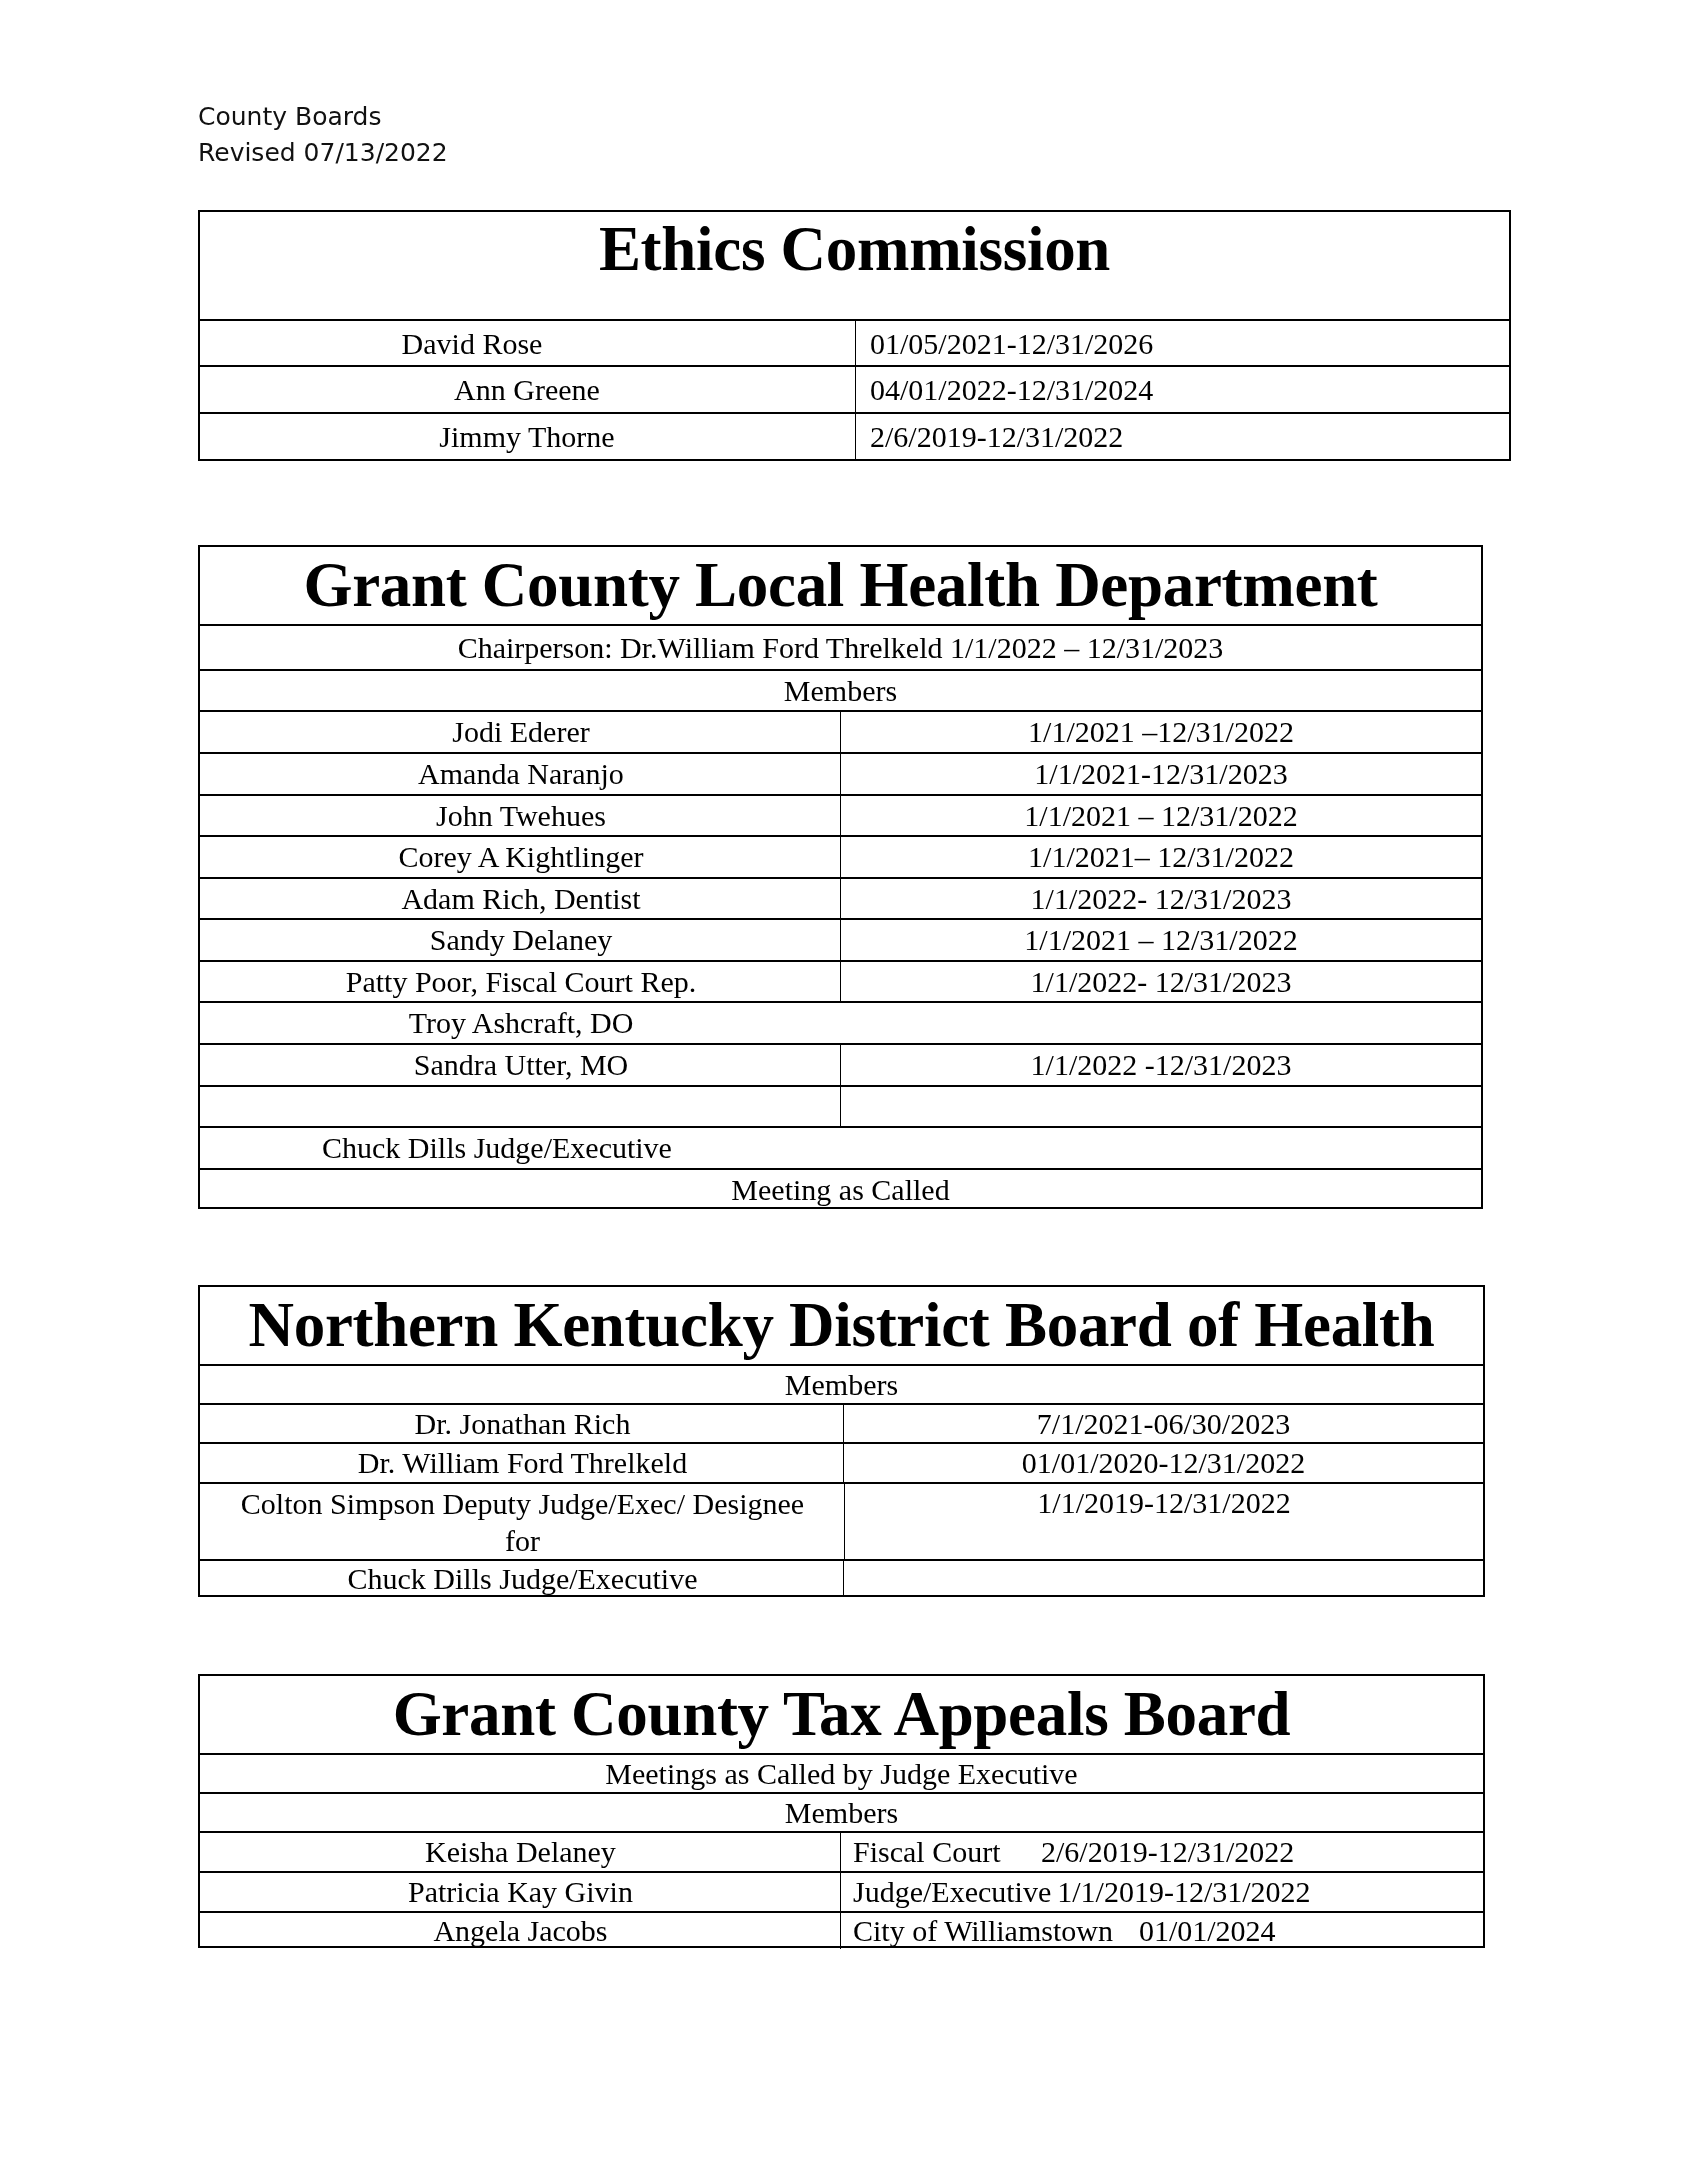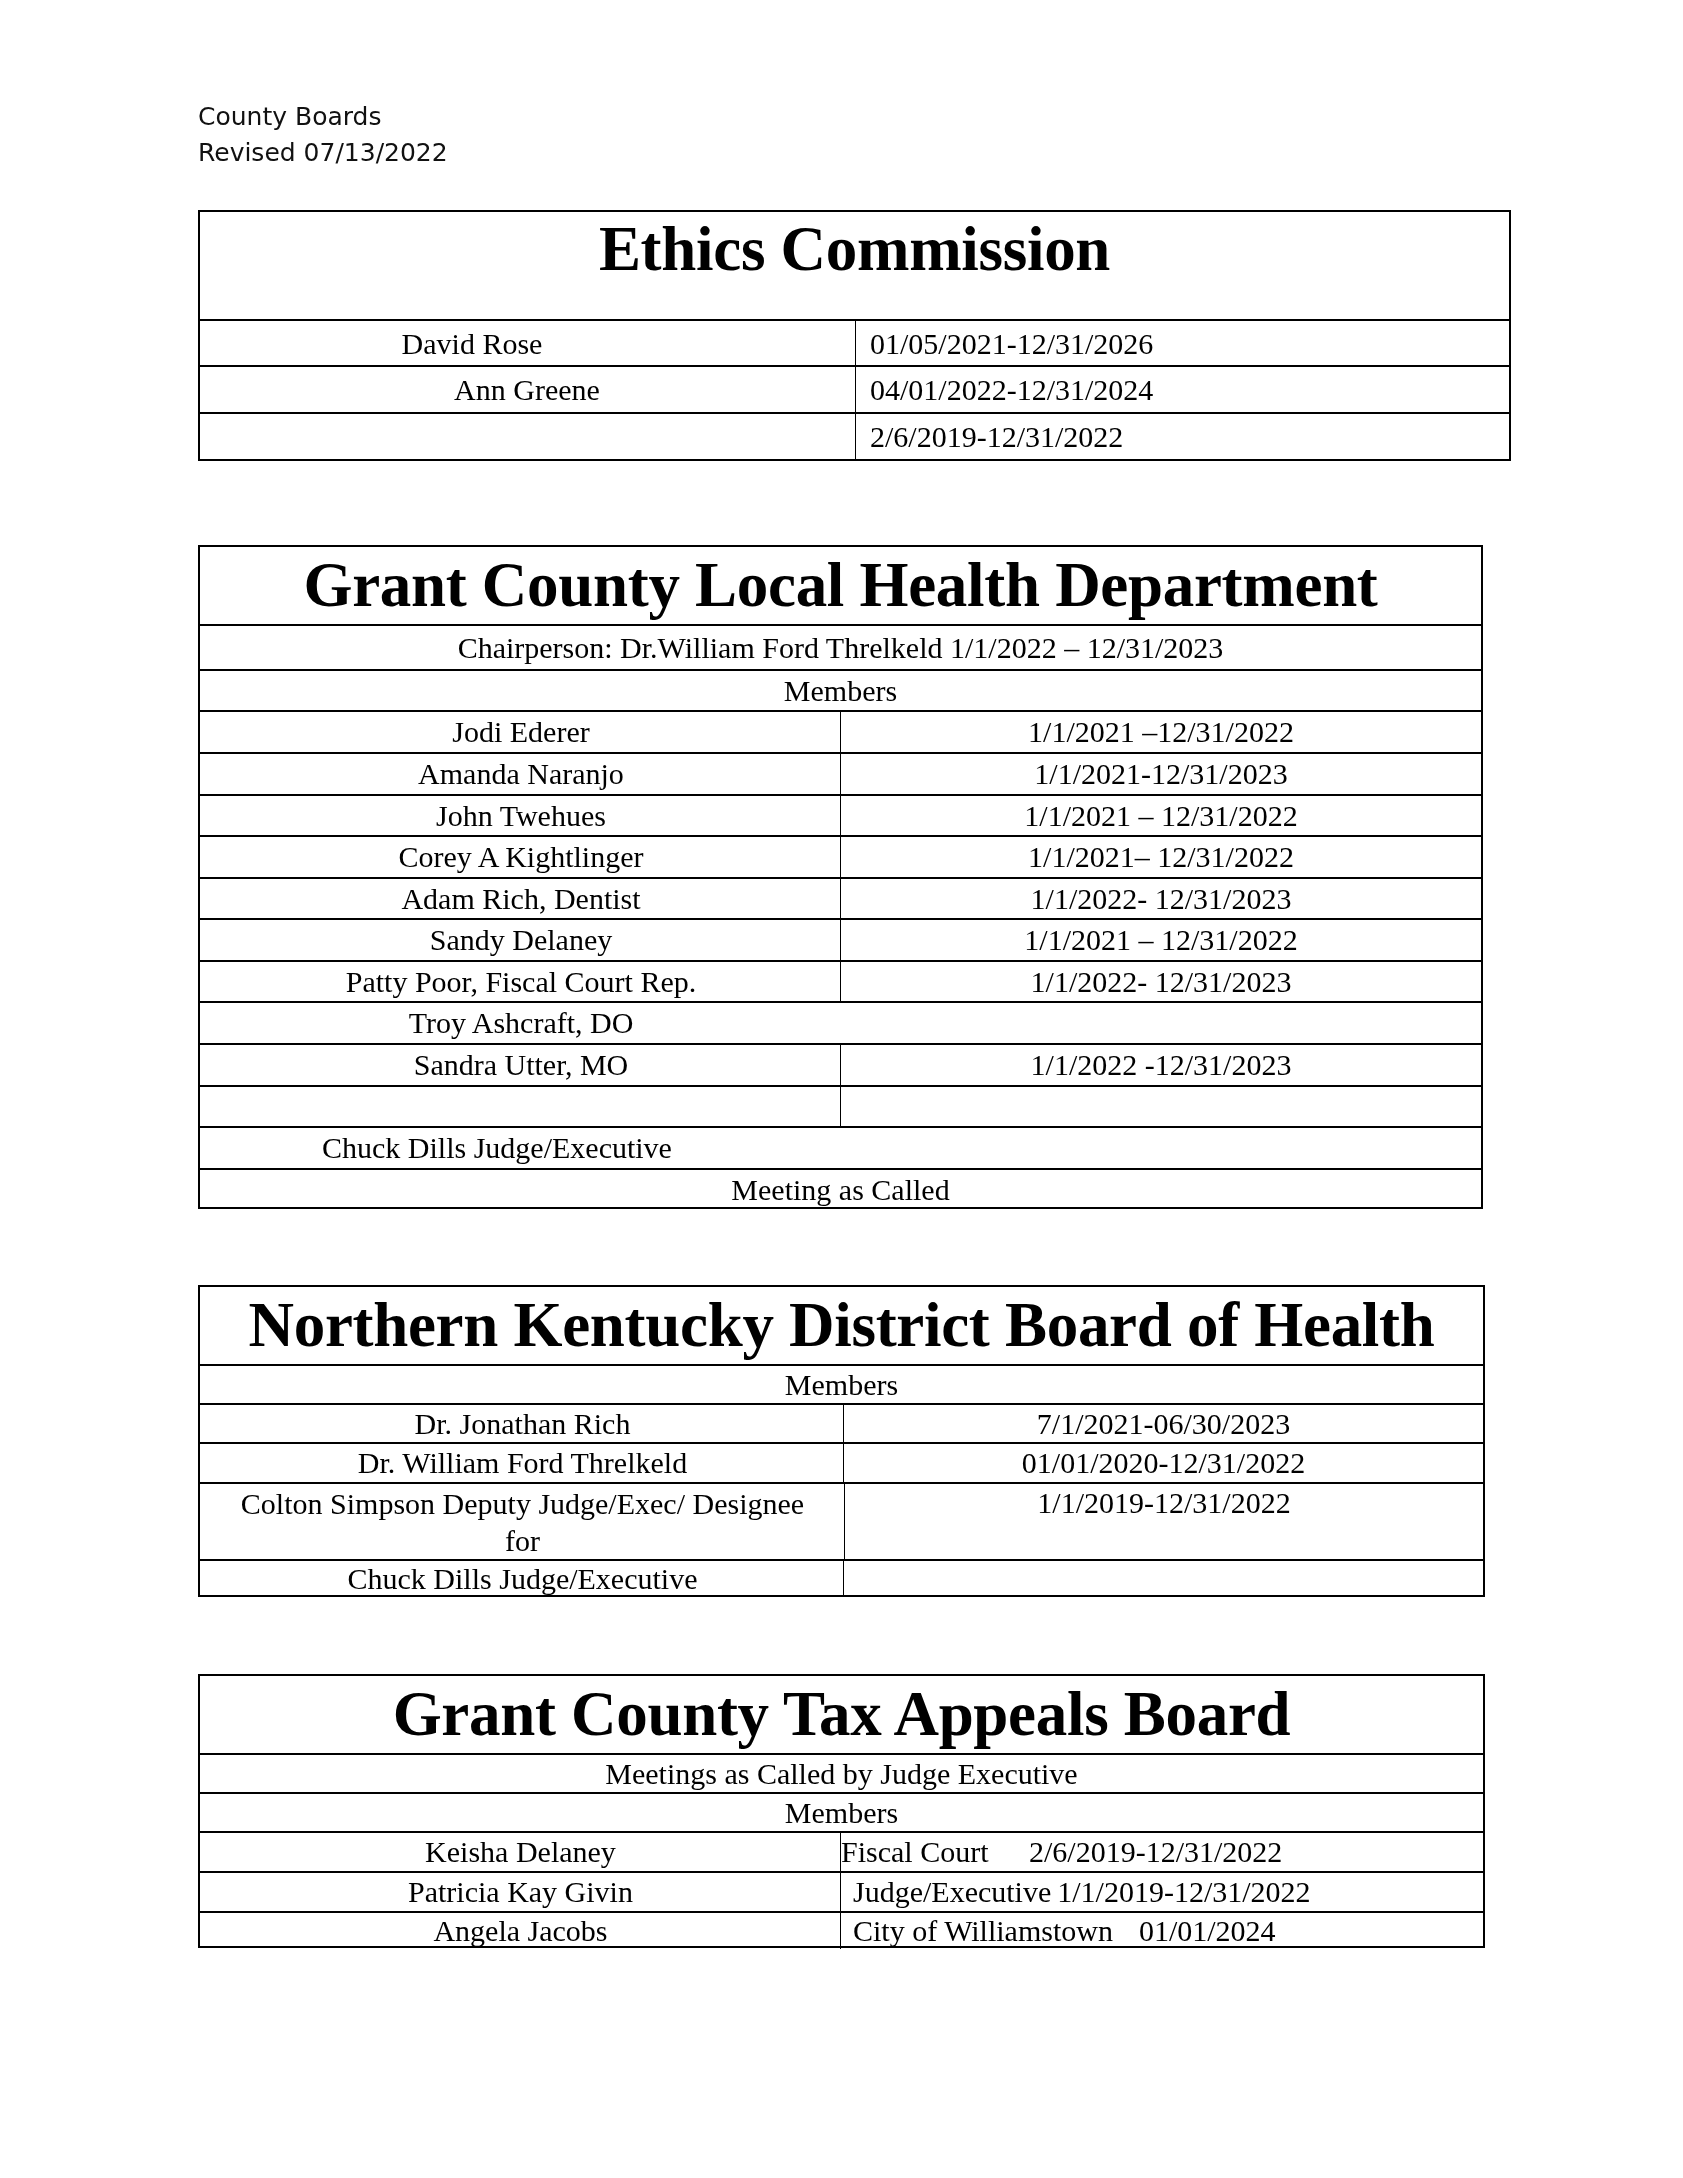"Jimmy Thorne" div.cell { html: none -> <div>Jimmy Thorne</div> }
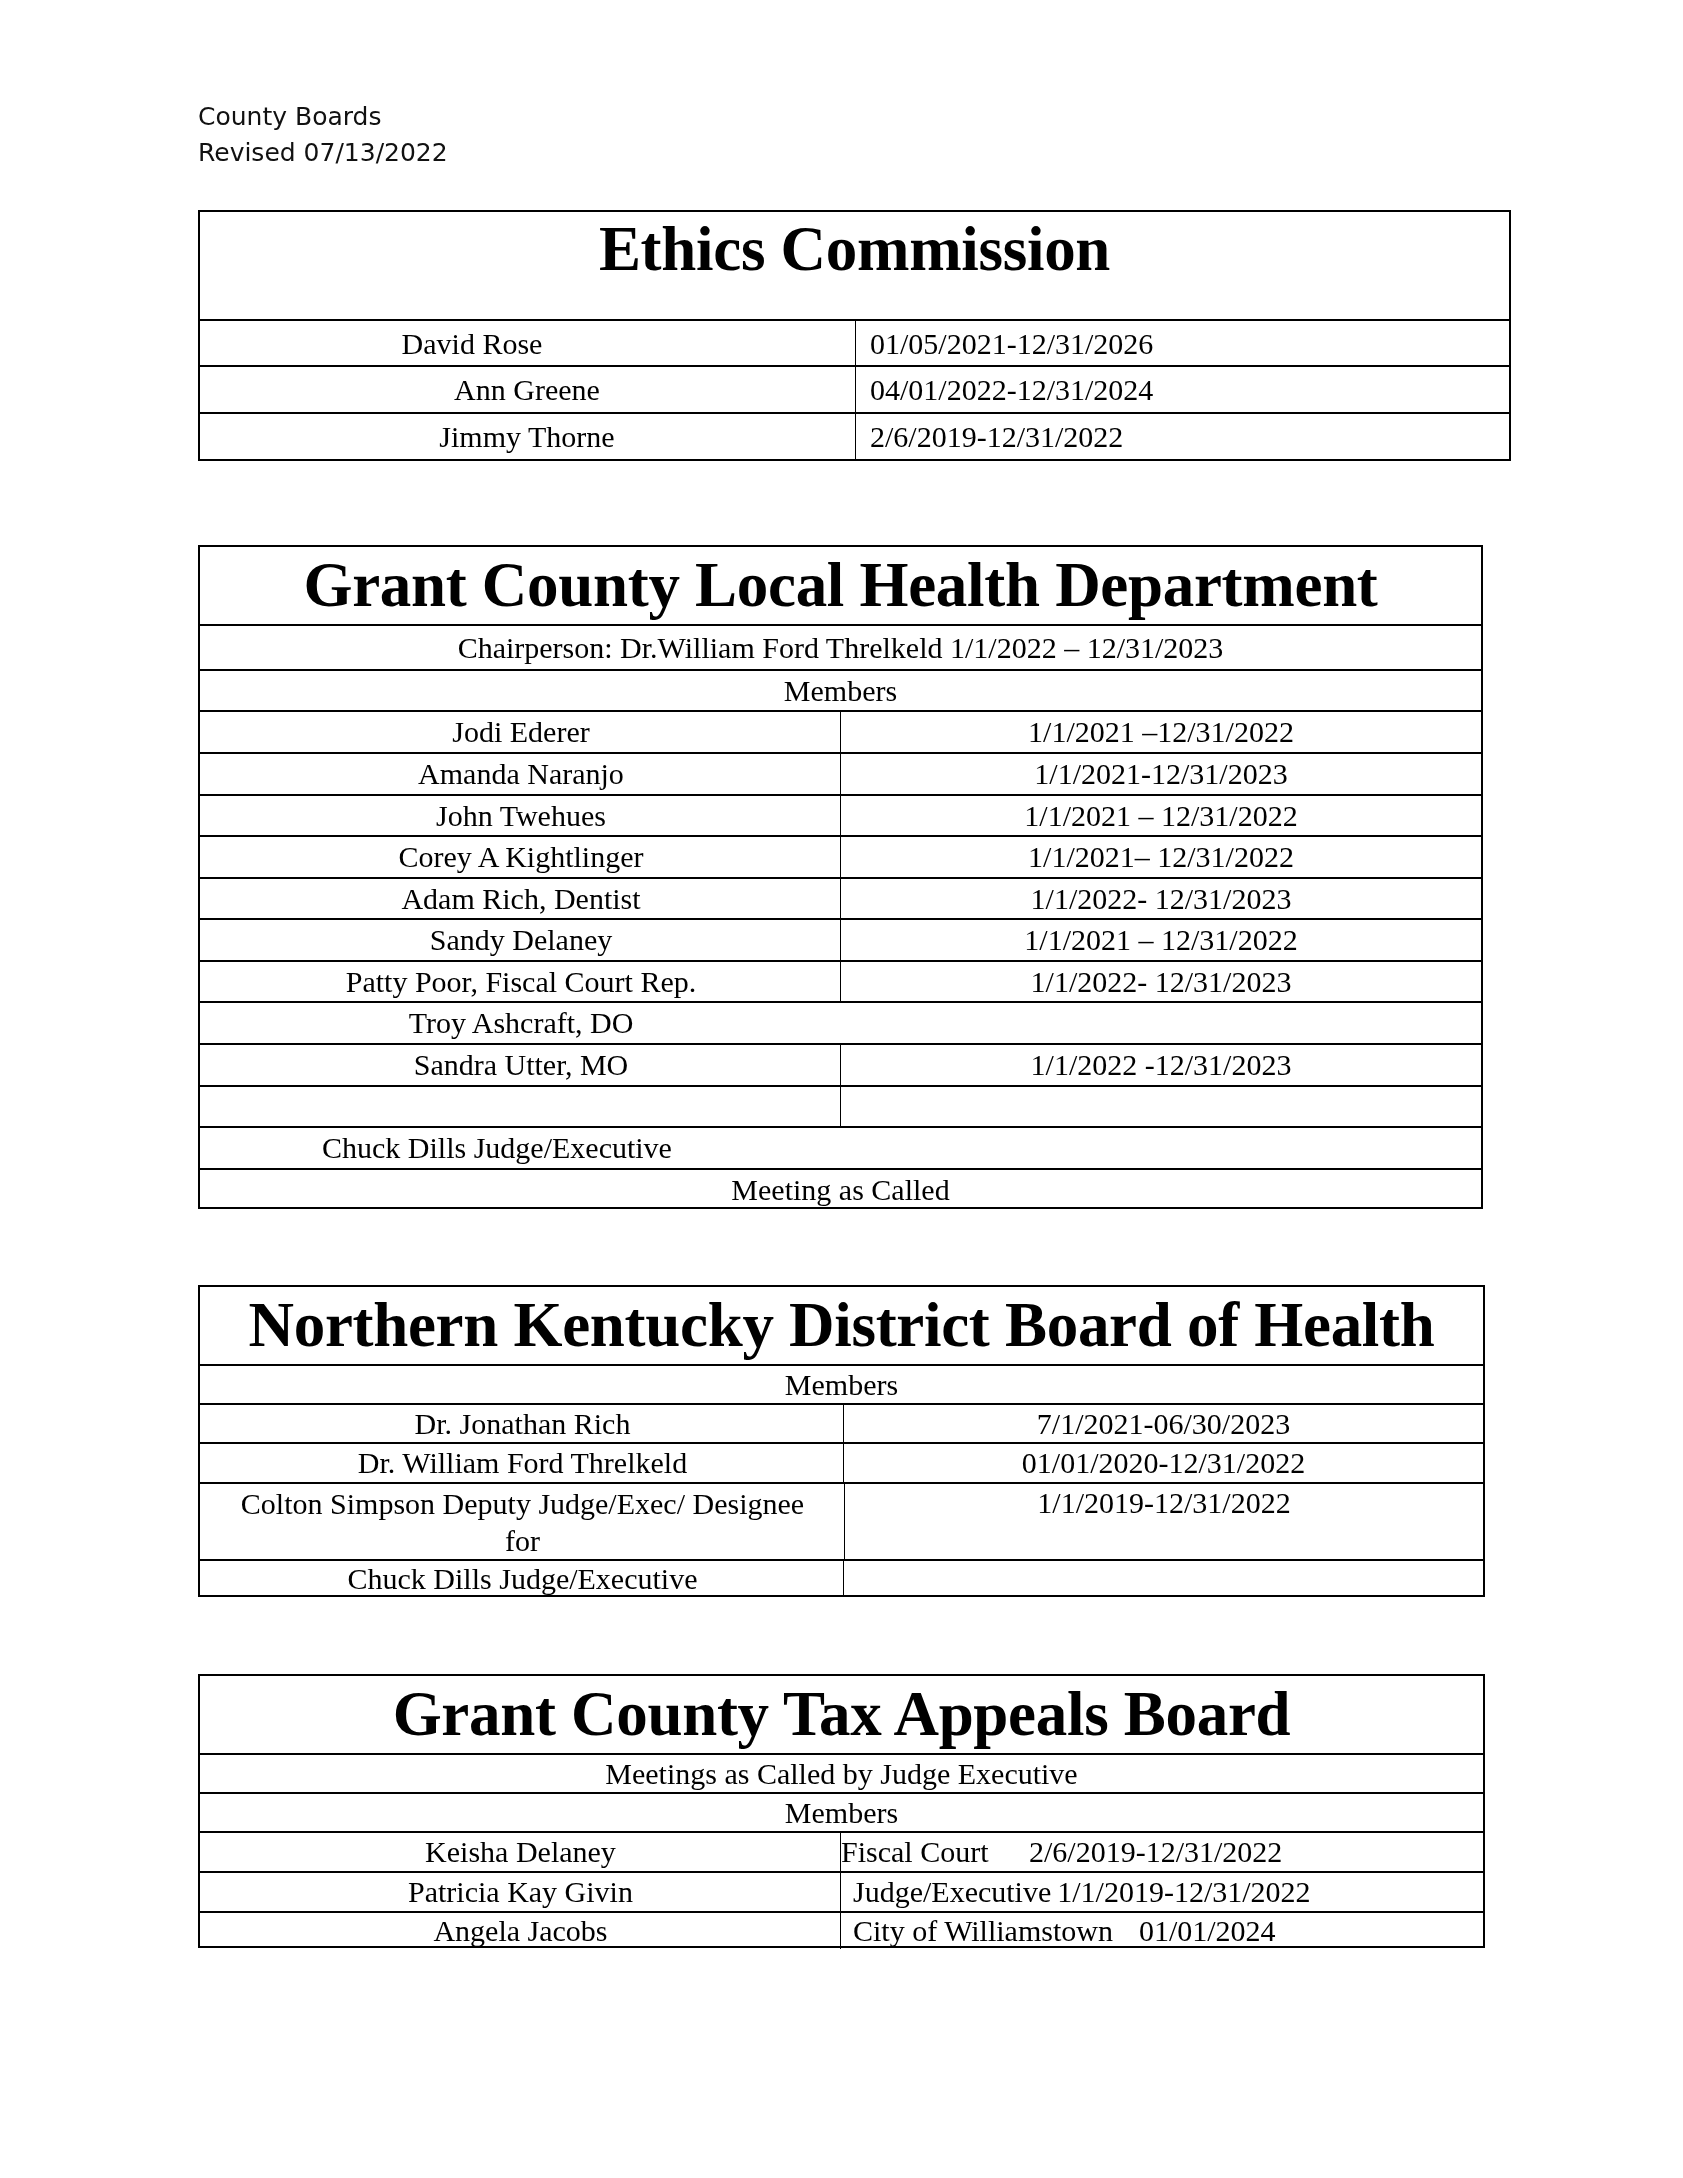"Fiscal Court" div.cell { padding-left: 0 -> 12px }
